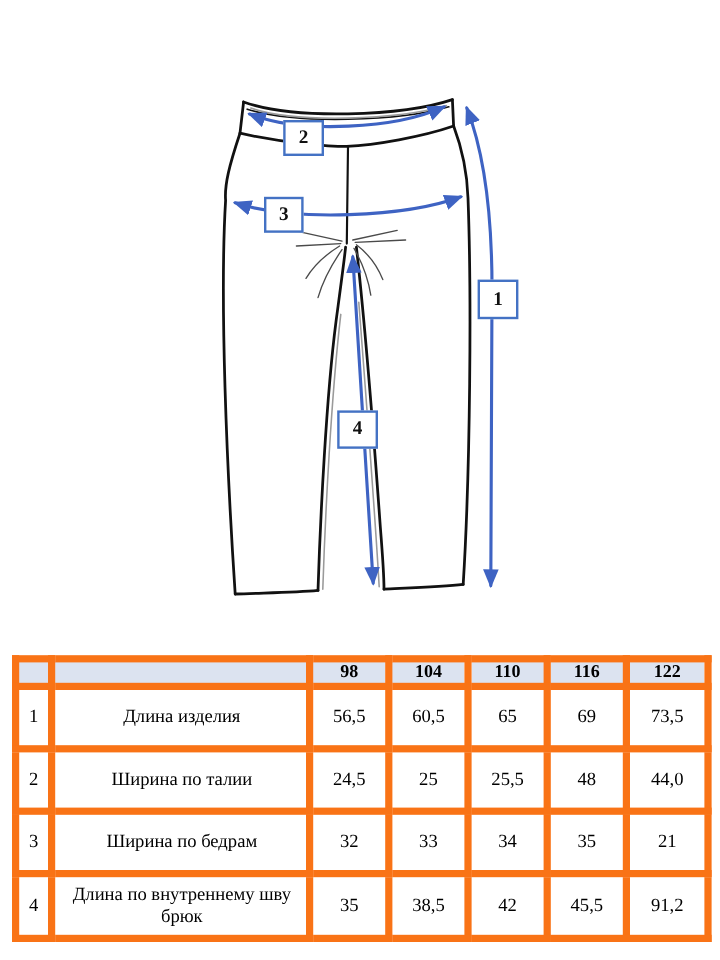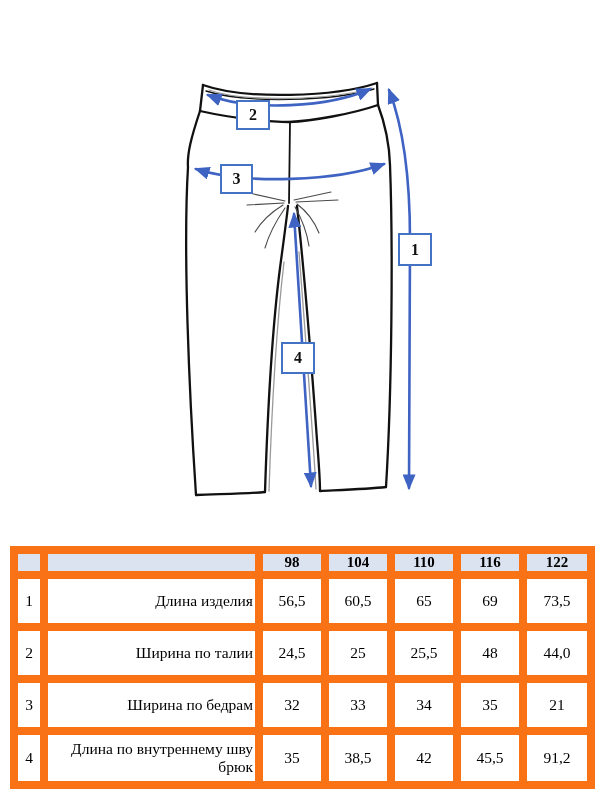"98" #size-table td,#size-table th { border: 8px solid #f97316 -> 6px solid #f97316 }
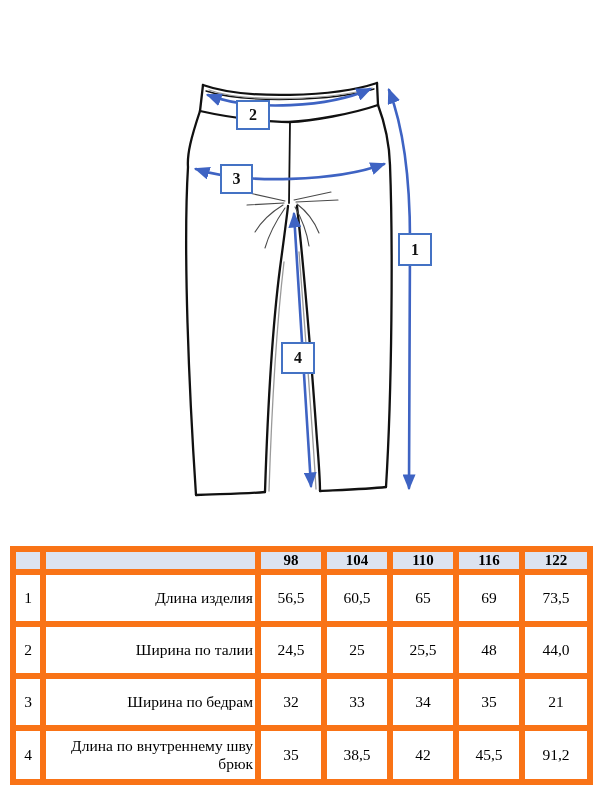"Длина изделия" #size-table td.name-cell { text-align: right -> center }
